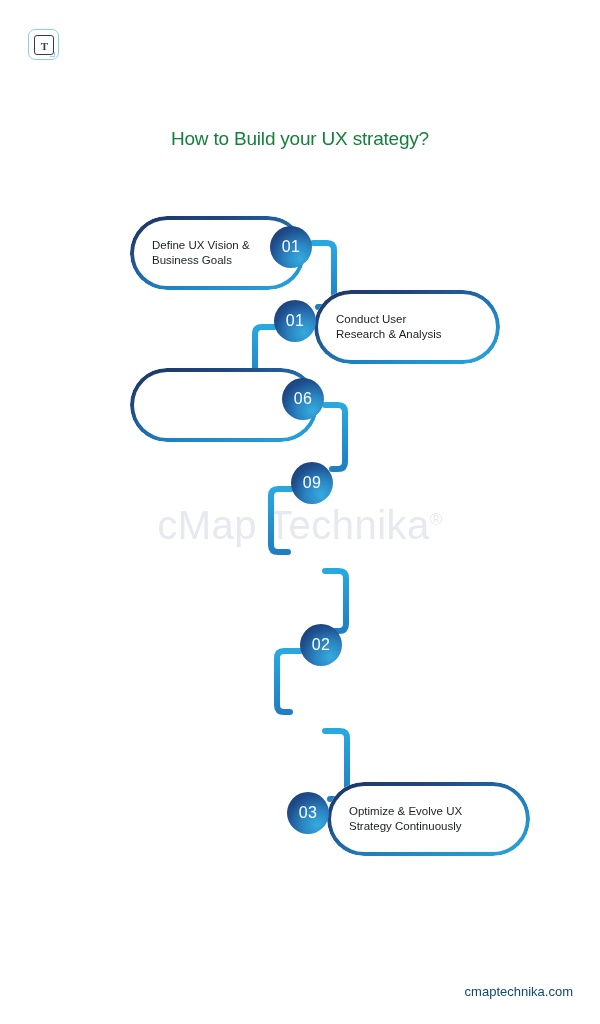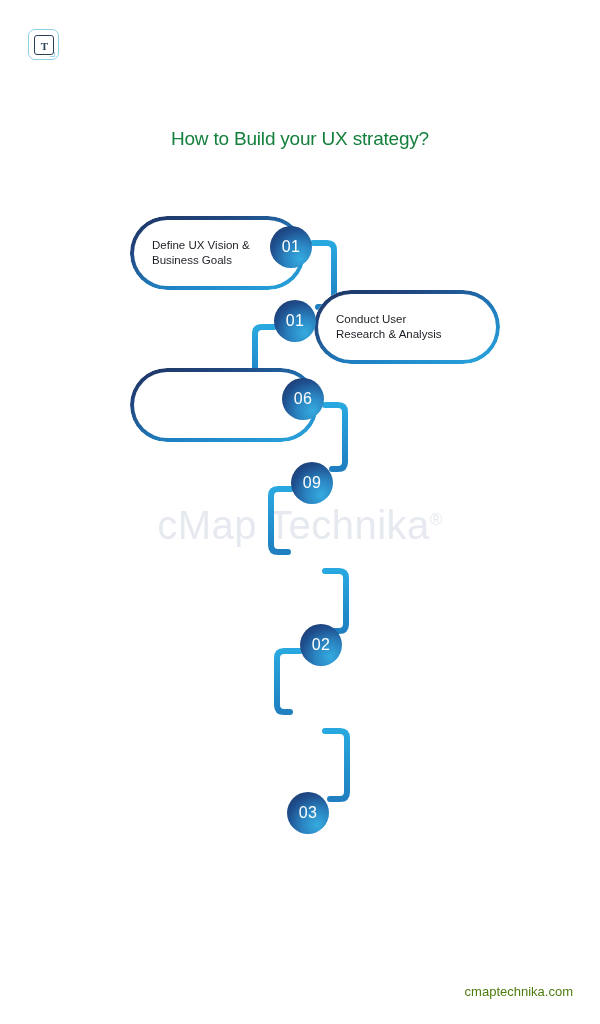"Optimize & Evolve UX" div.pill { html: none -> <div> <div></div> <div>Optimize &amp; Evolve UX Strategy Continuously</div> </div> }
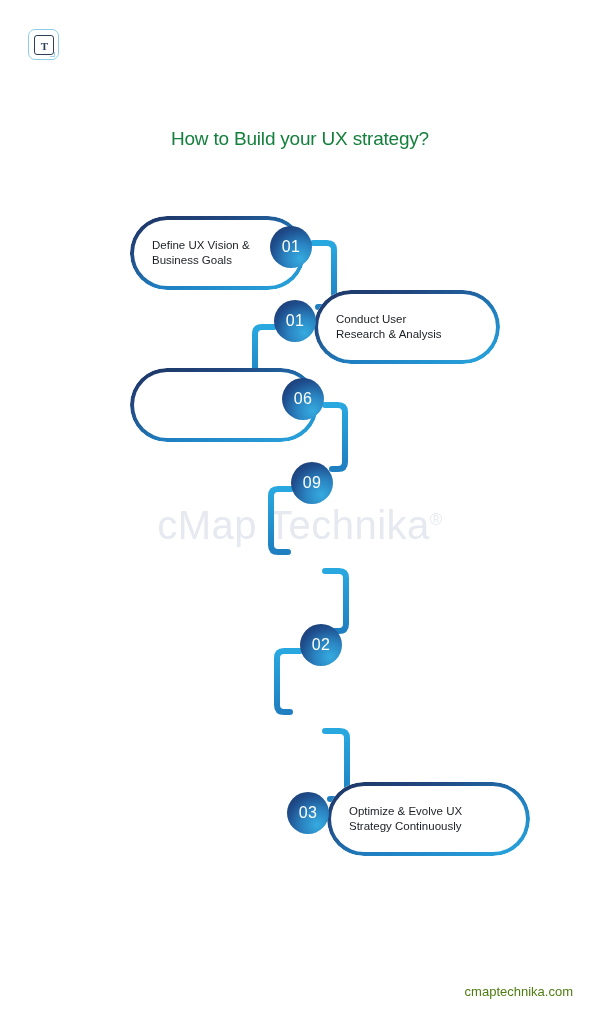"cmaptechnika.com" .footer-url { color: #4d7c0f -> #0c4a6e }
